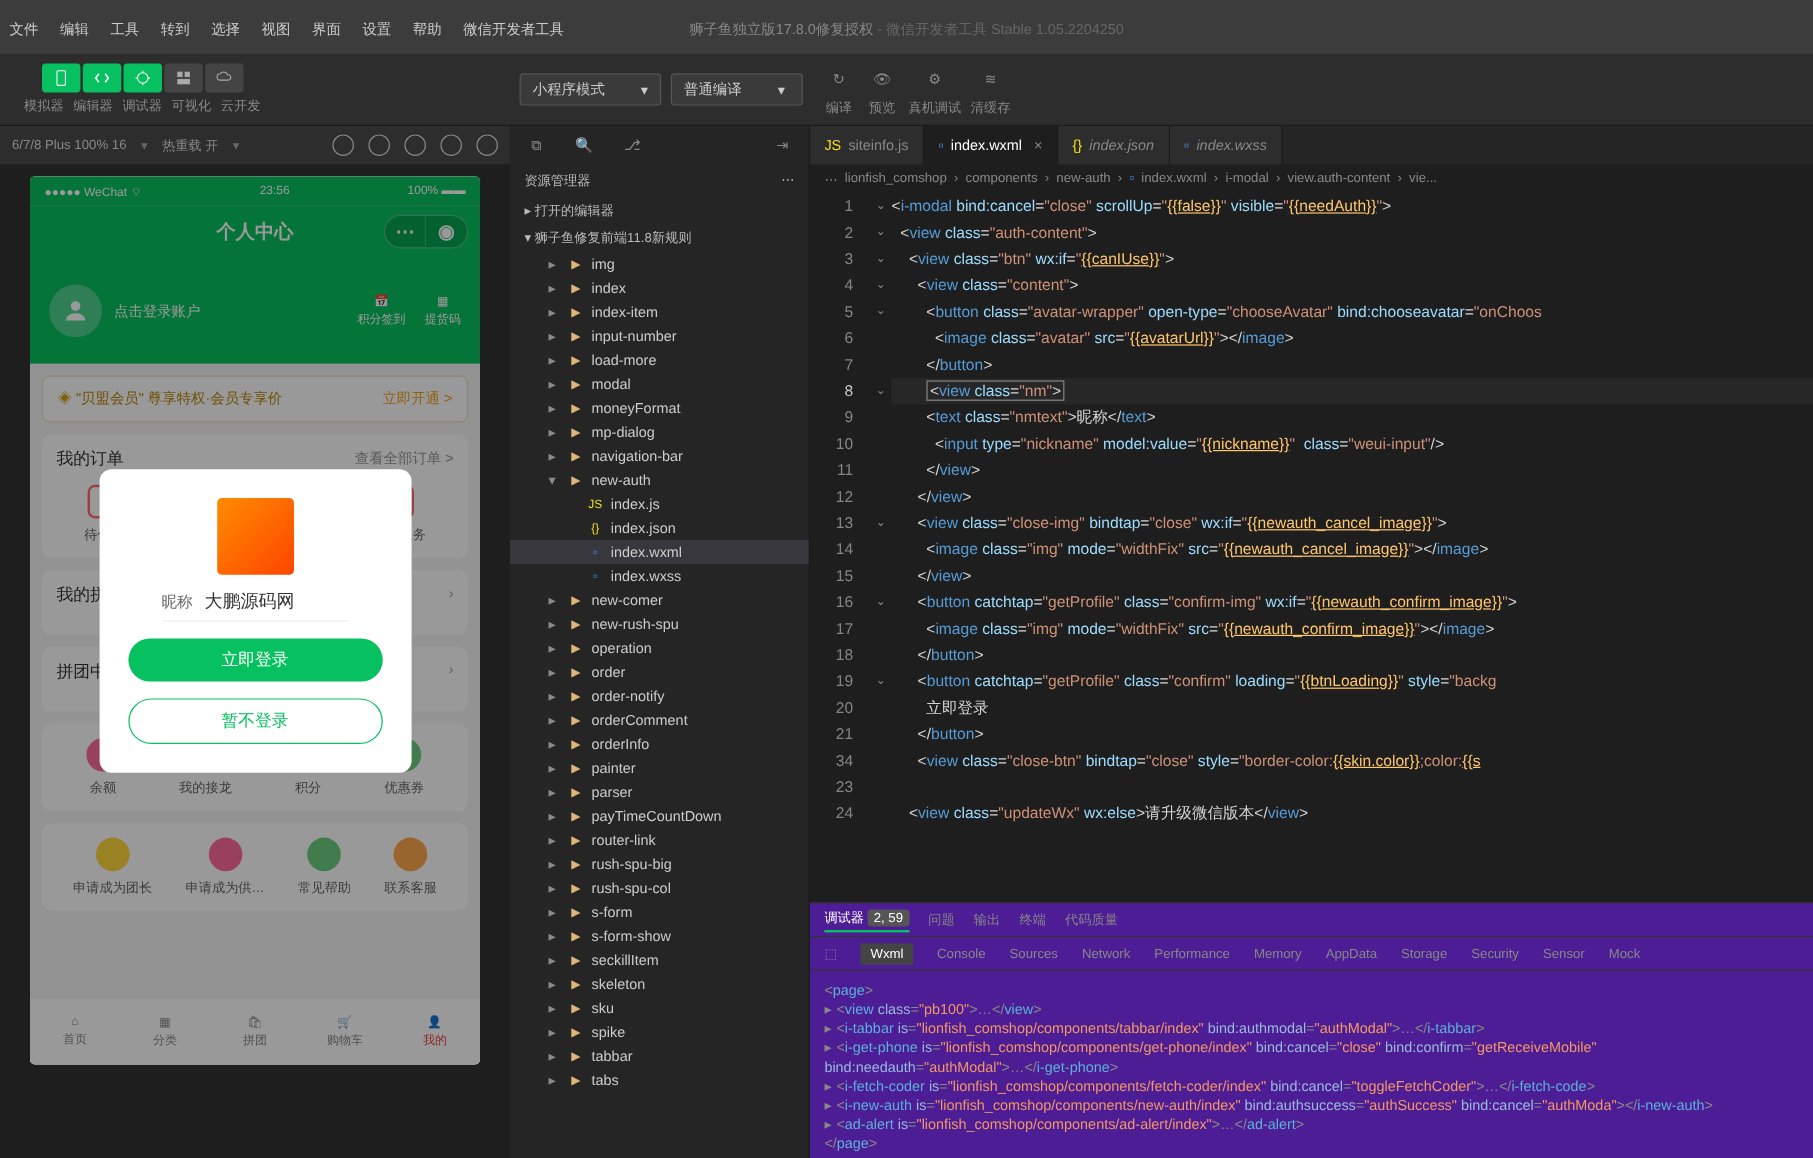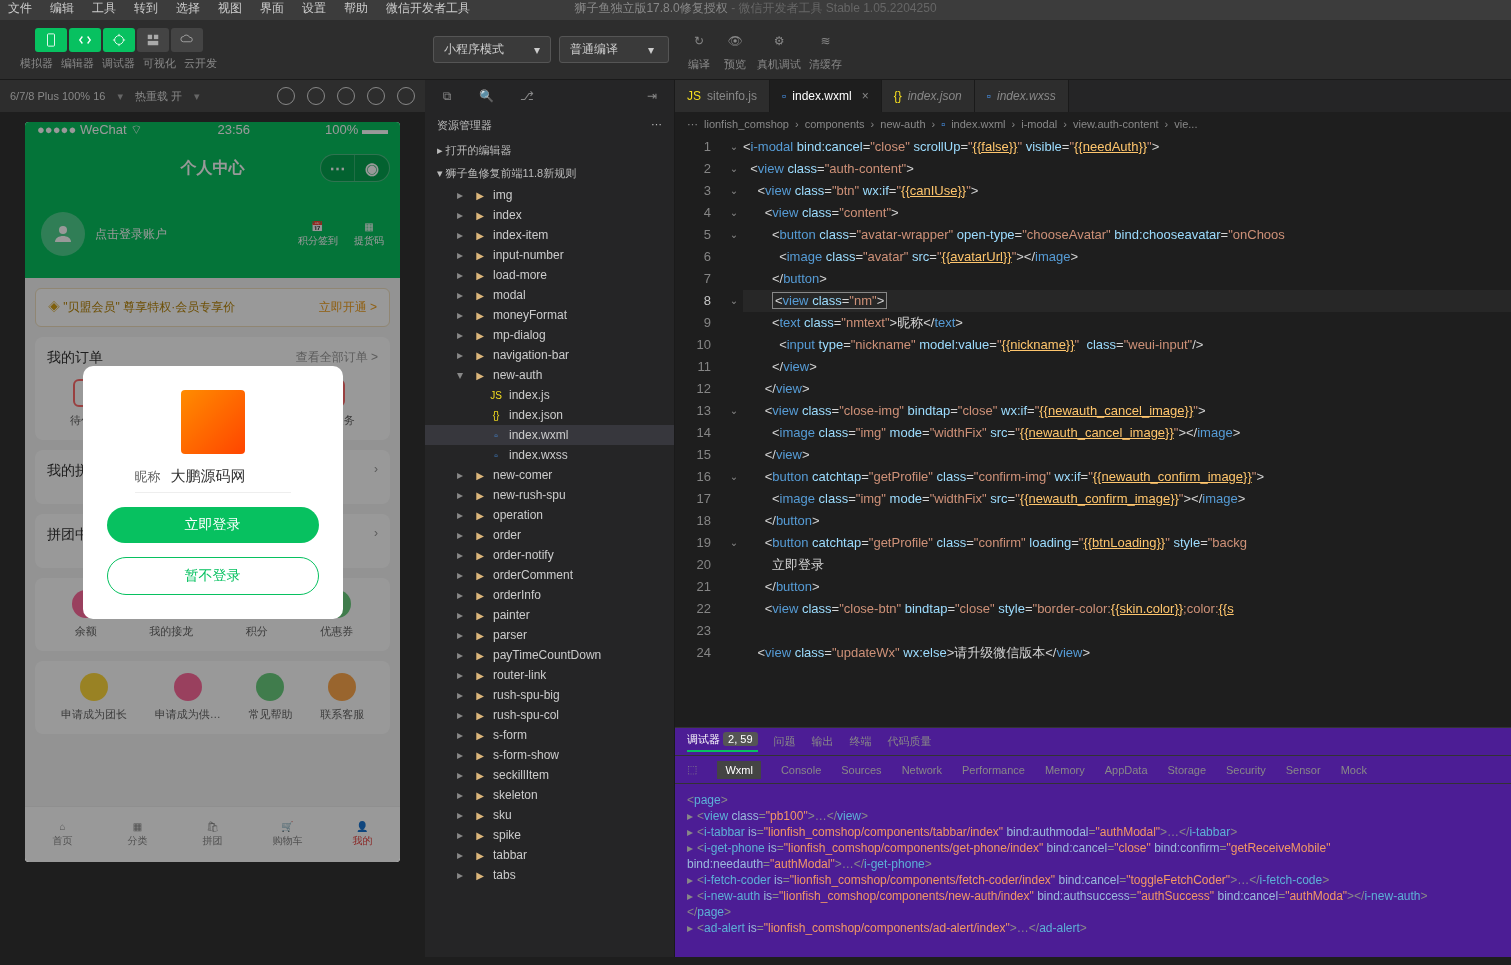"文件" .menubar { align-items: flex-start -> flex-end; height: 20px -> 45px; padding: 0 8px -> 12px 8px }
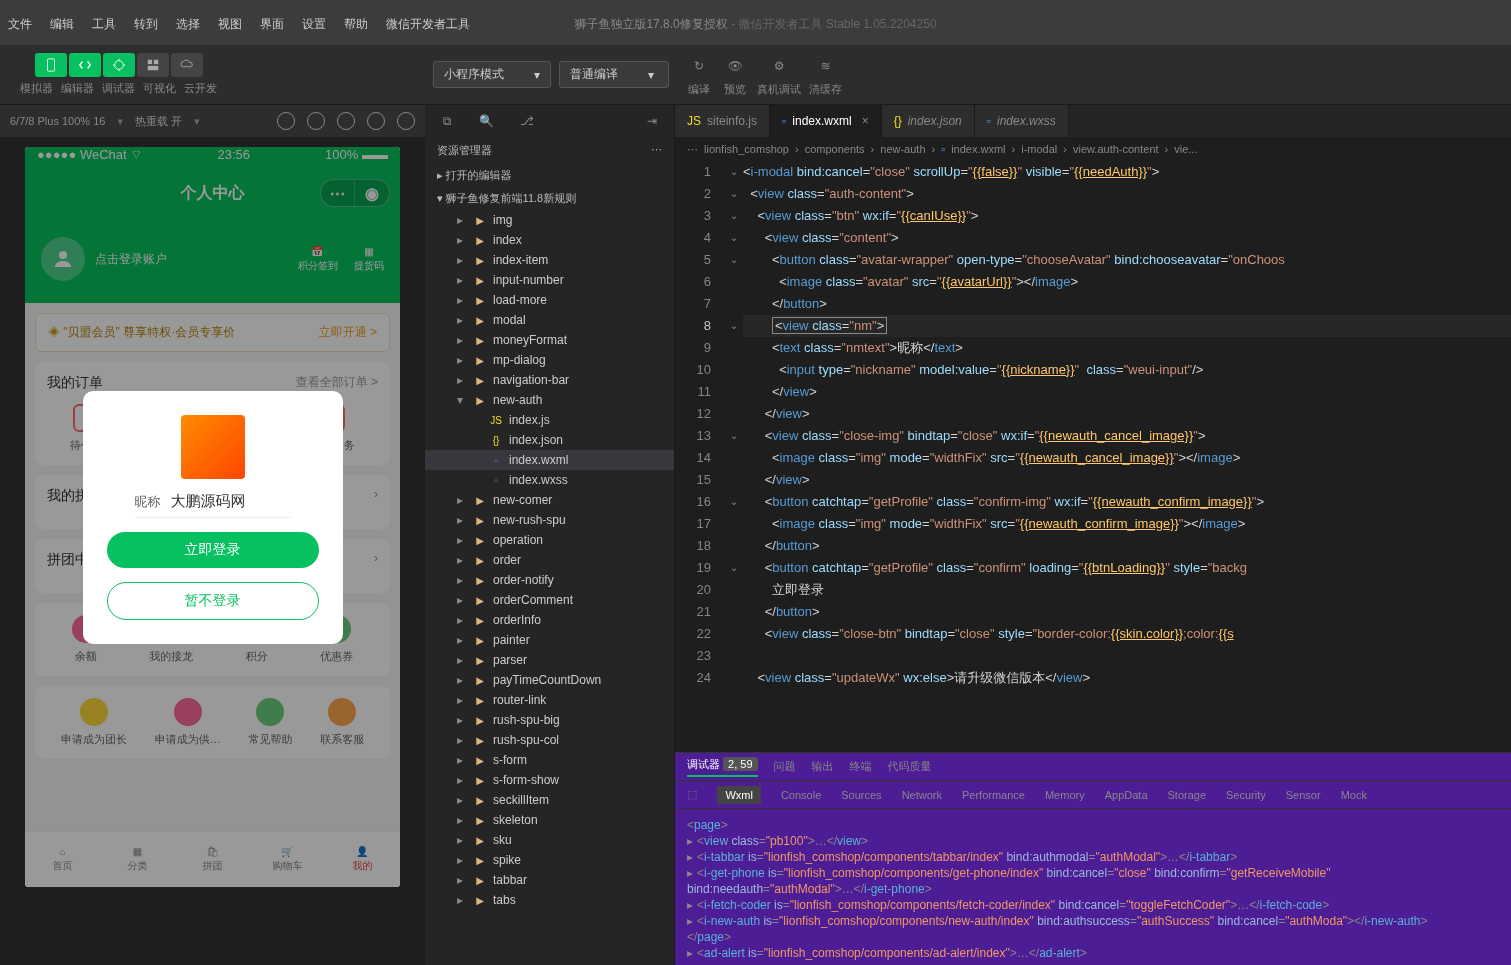"●●●●● WeChat ⌔" .status-bar { align-items: none -> center; font-size: 13px -> 10px }
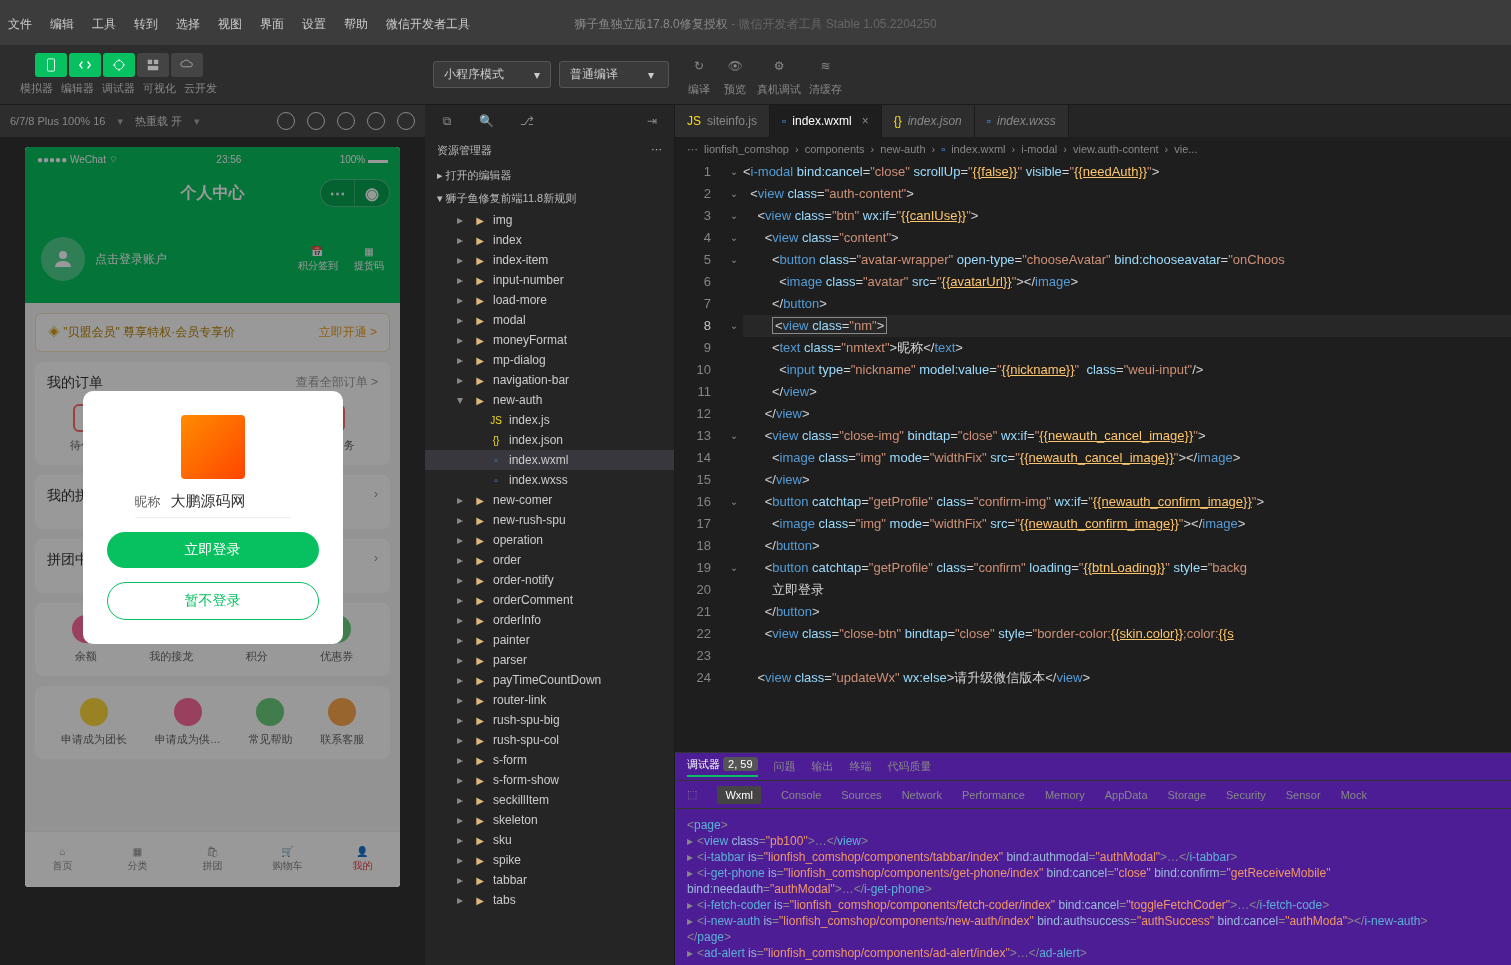"22" div { text: 22 -> 34 }
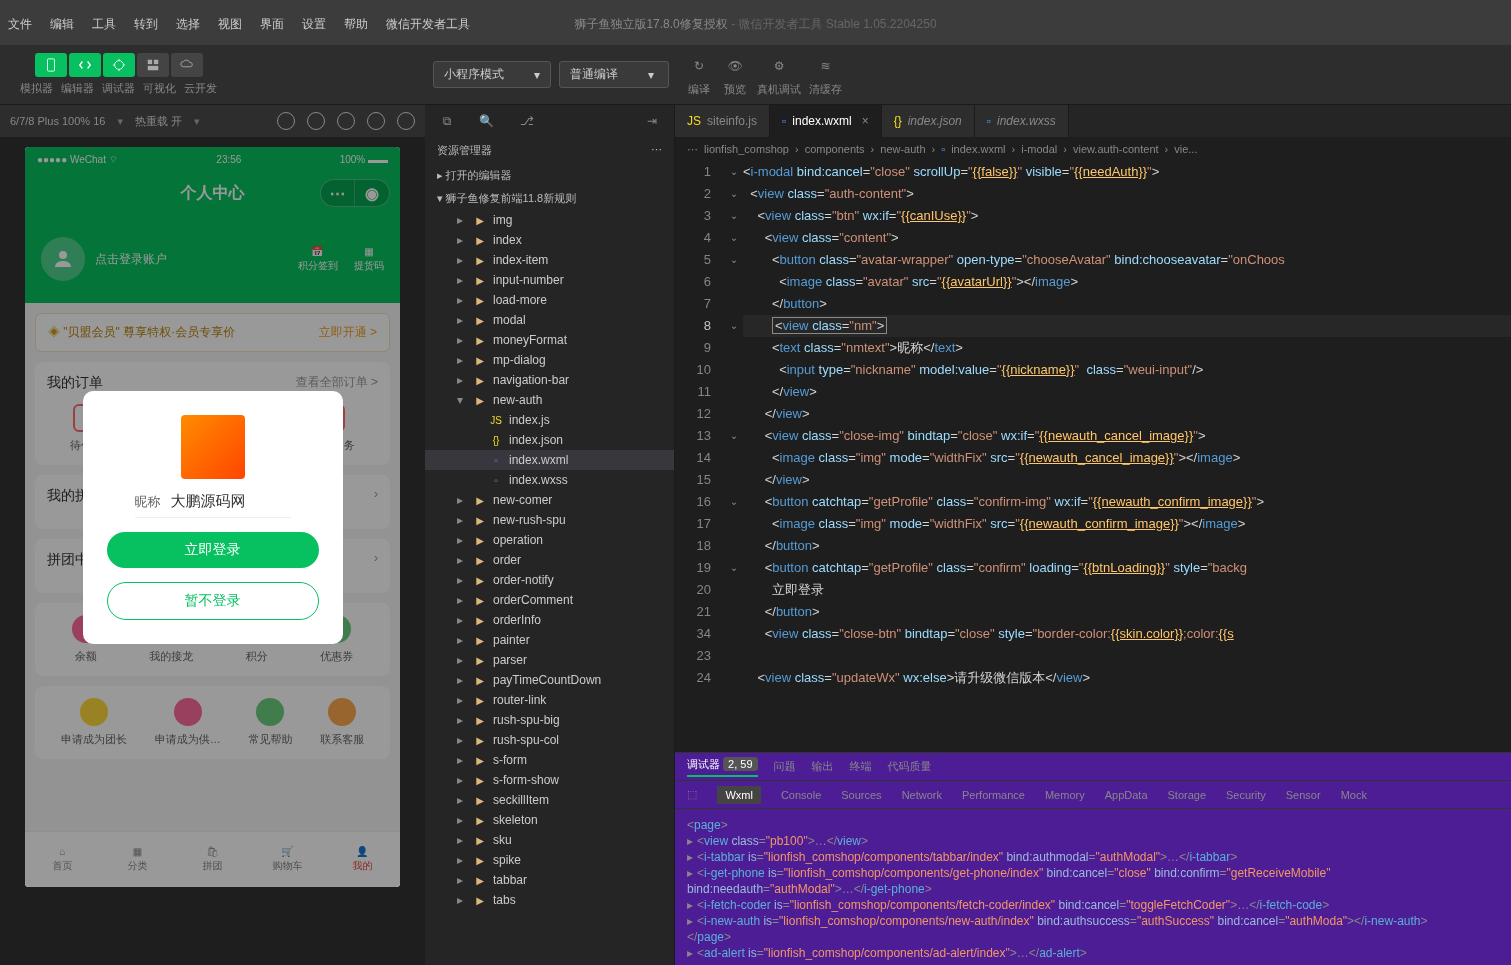"</page>" div { order: before "▸ <ad-alert" -> after "▸ <ad-alert" }
